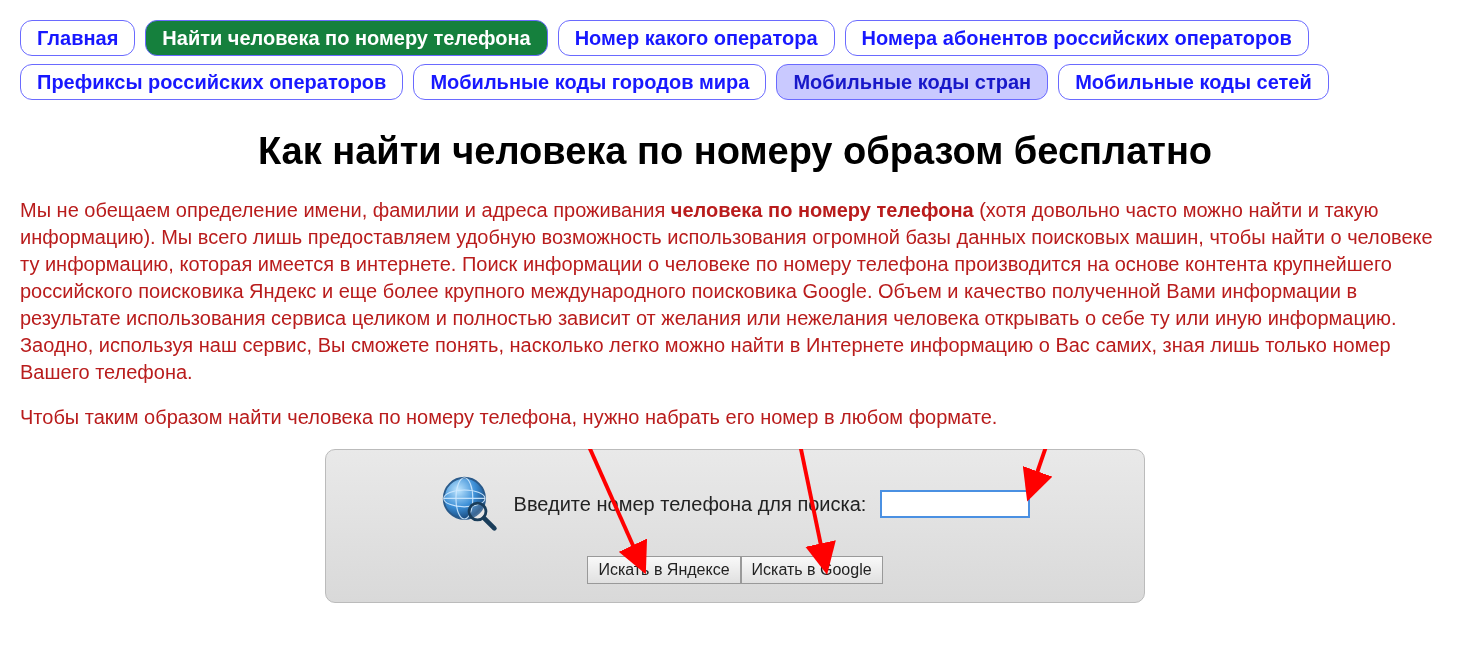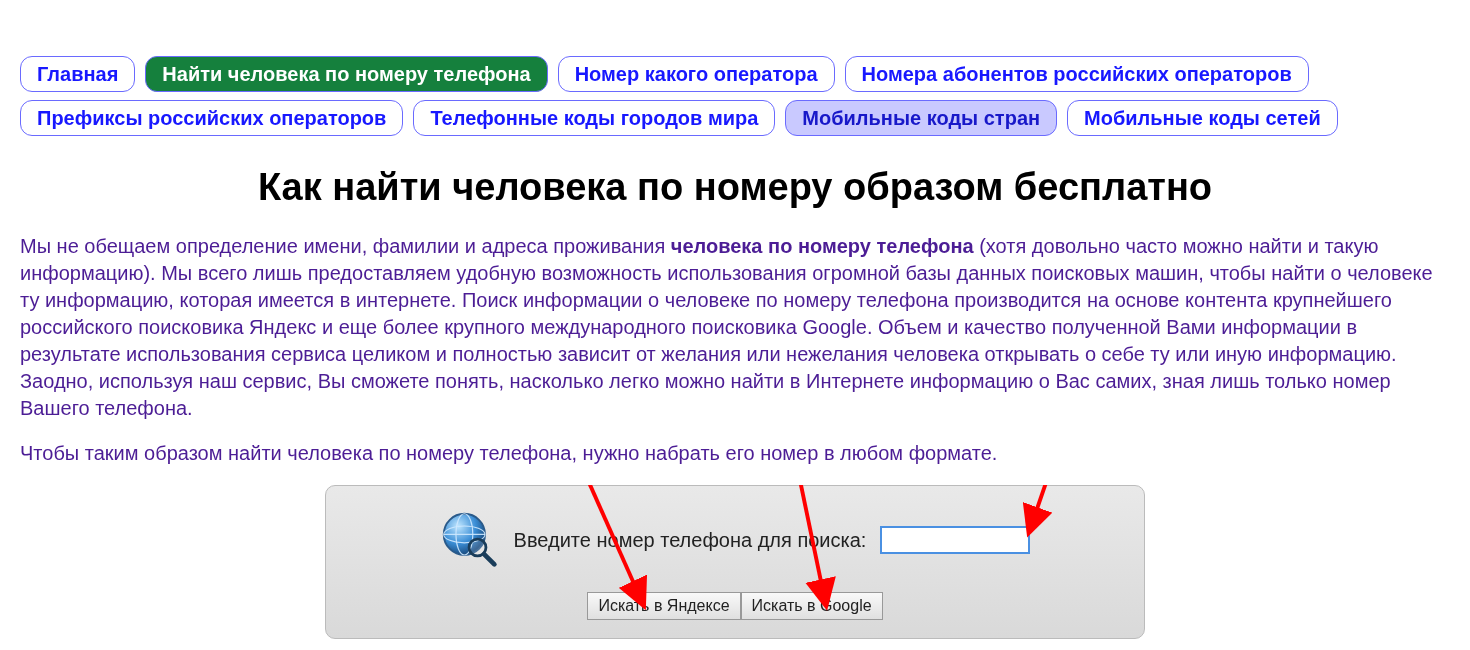"Главная" .nav { margin-top: 36px -> none }
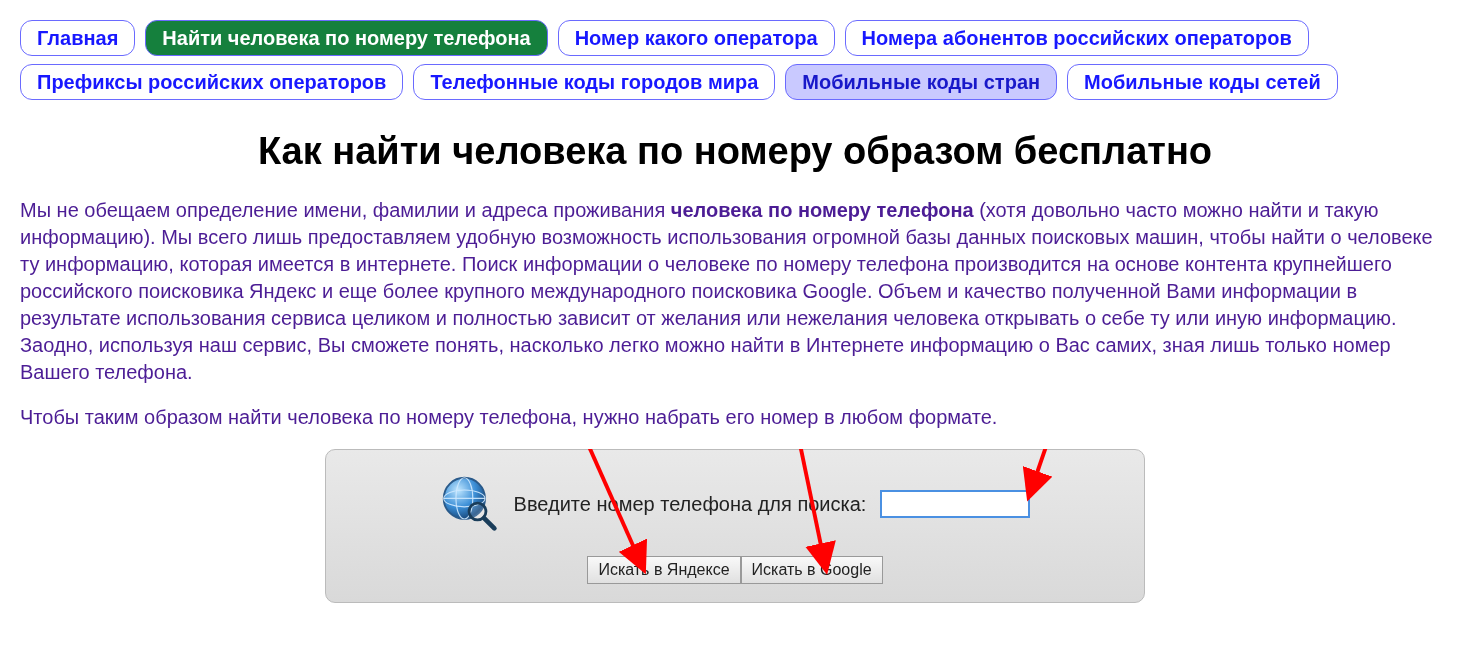"Телефонные коды городов мира" a.pill { text: Телефонные -> Мобильные }
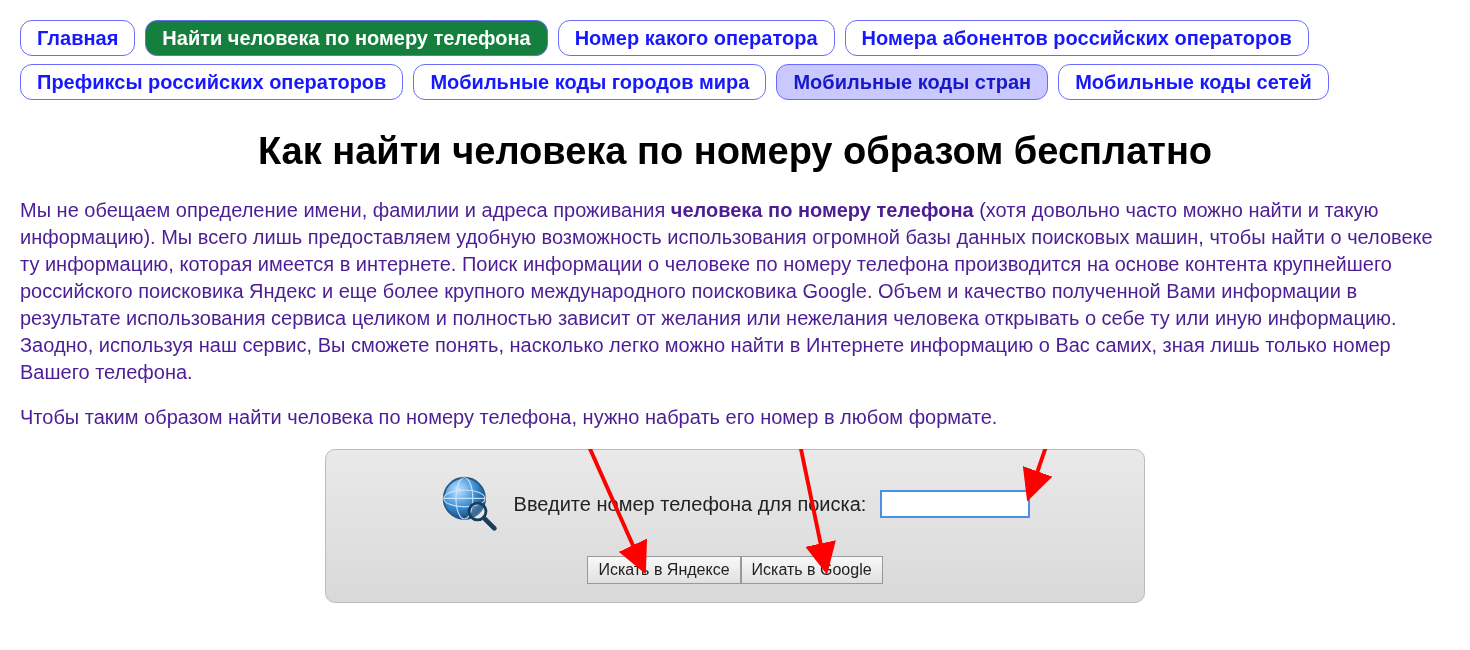"Мы не обещаем определение имени," p.lead { color: #4c1d95 -> #b91c1c }
